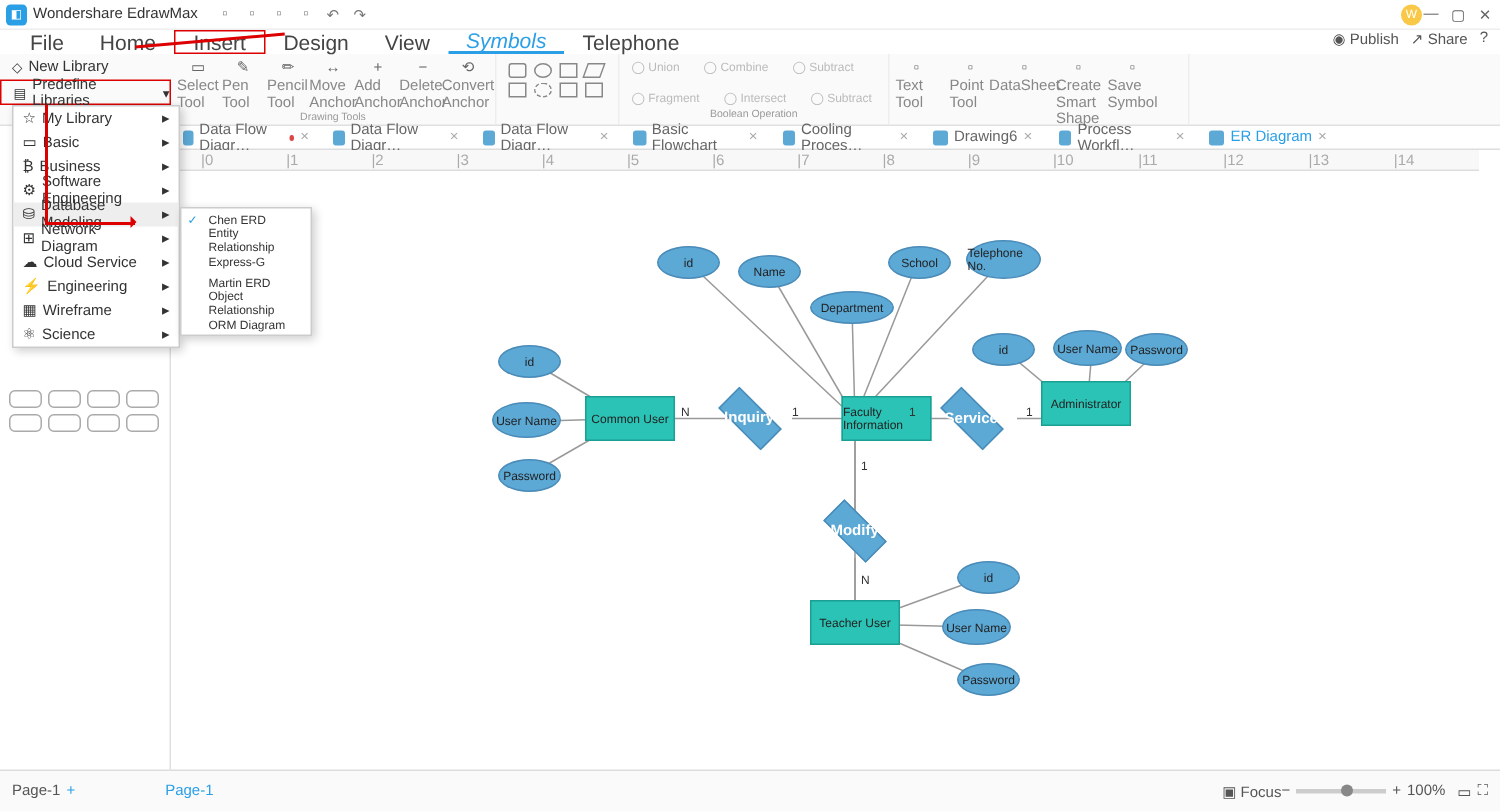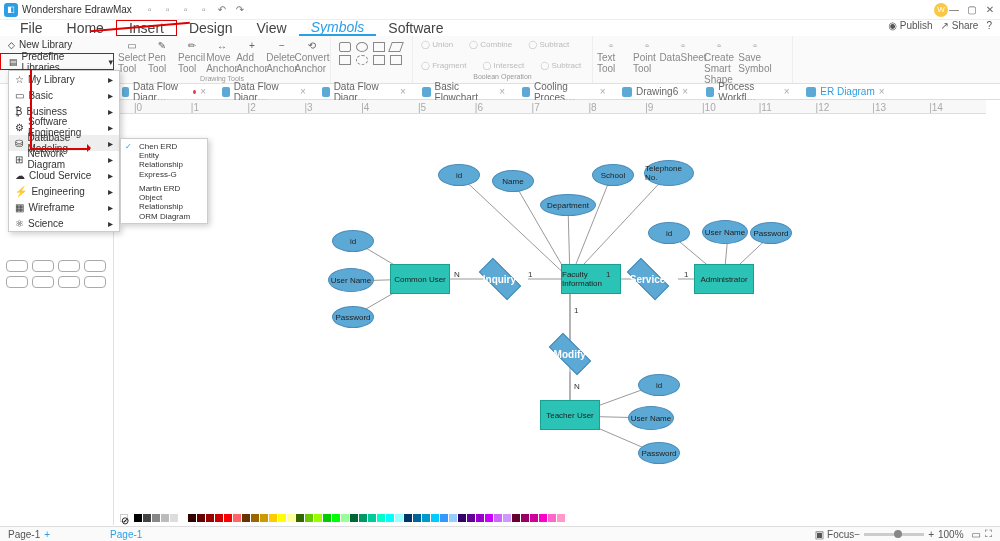"Software" div { text: Software -> Telephone }
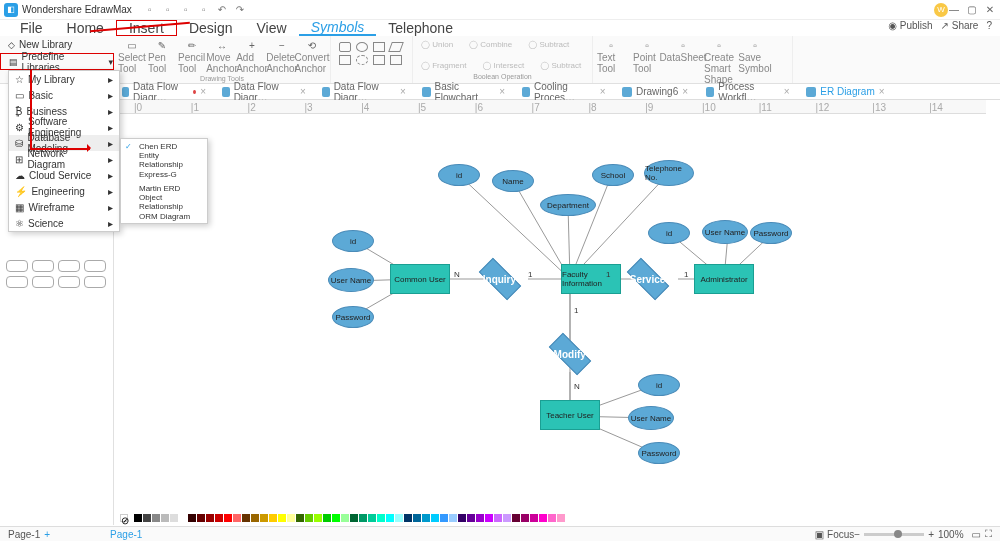"Administrator" div.el { top: 150px -> 140px }
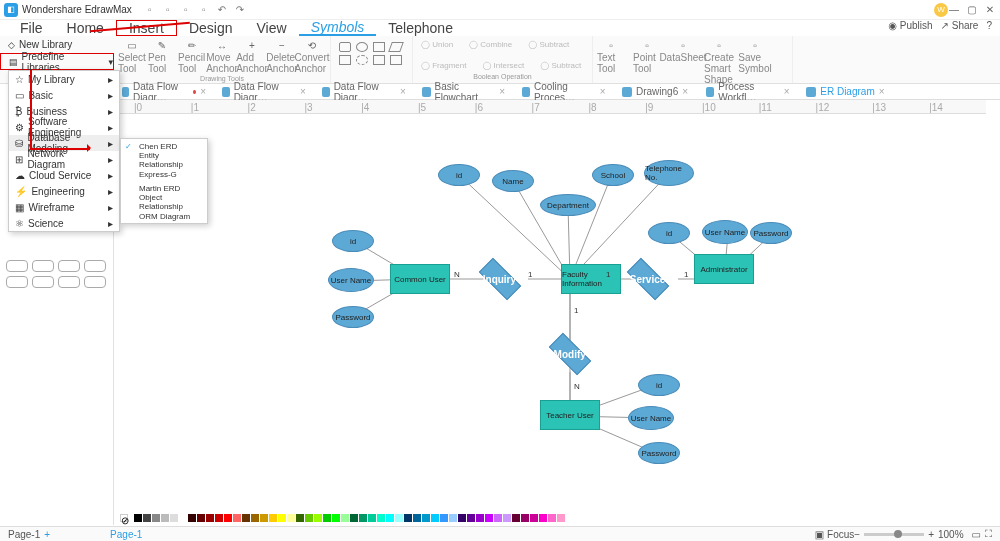"Page-1" .statusbar { height: 15px -> 28px }
